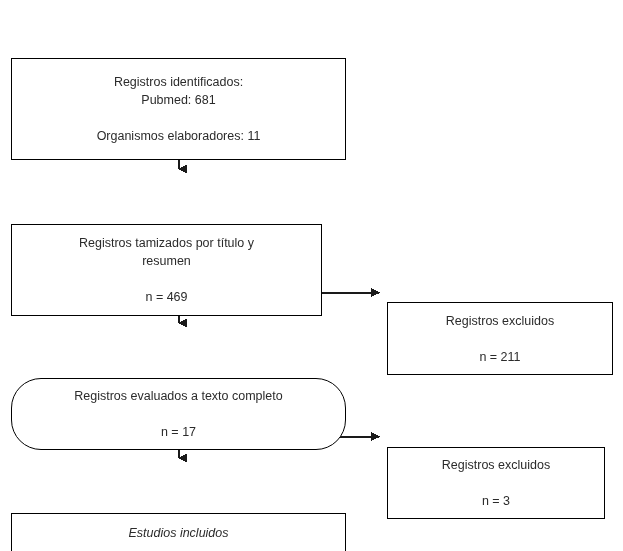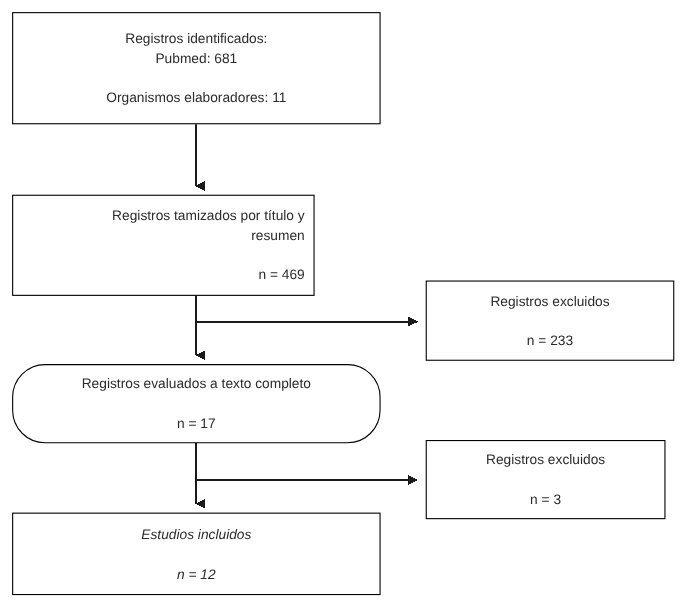"Registros identificados:" .node { margin-top: none -> 47px }
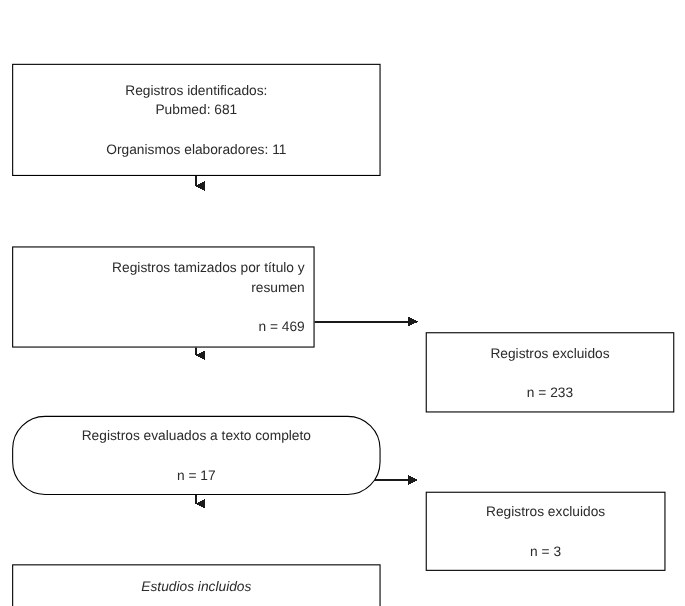"Registros tamizados por título y" #node-screened { align-items: flex-end -> none; width: 275px -> 311px }
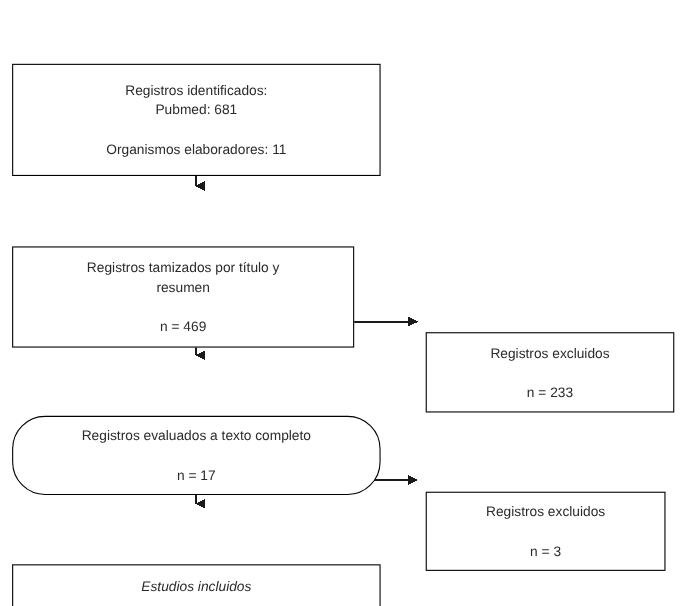"n = 233" span.line { text: 233 -> 211 }
